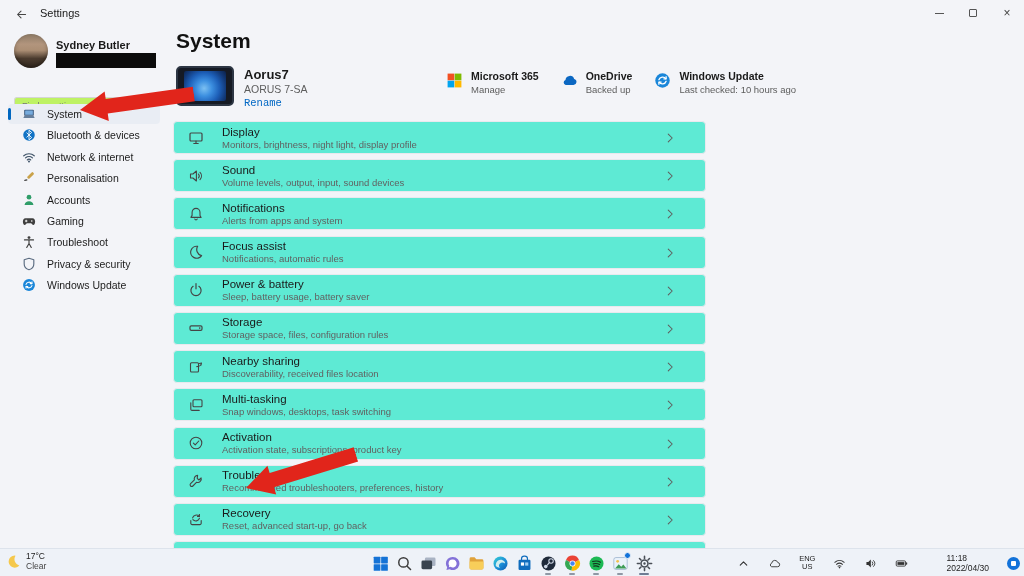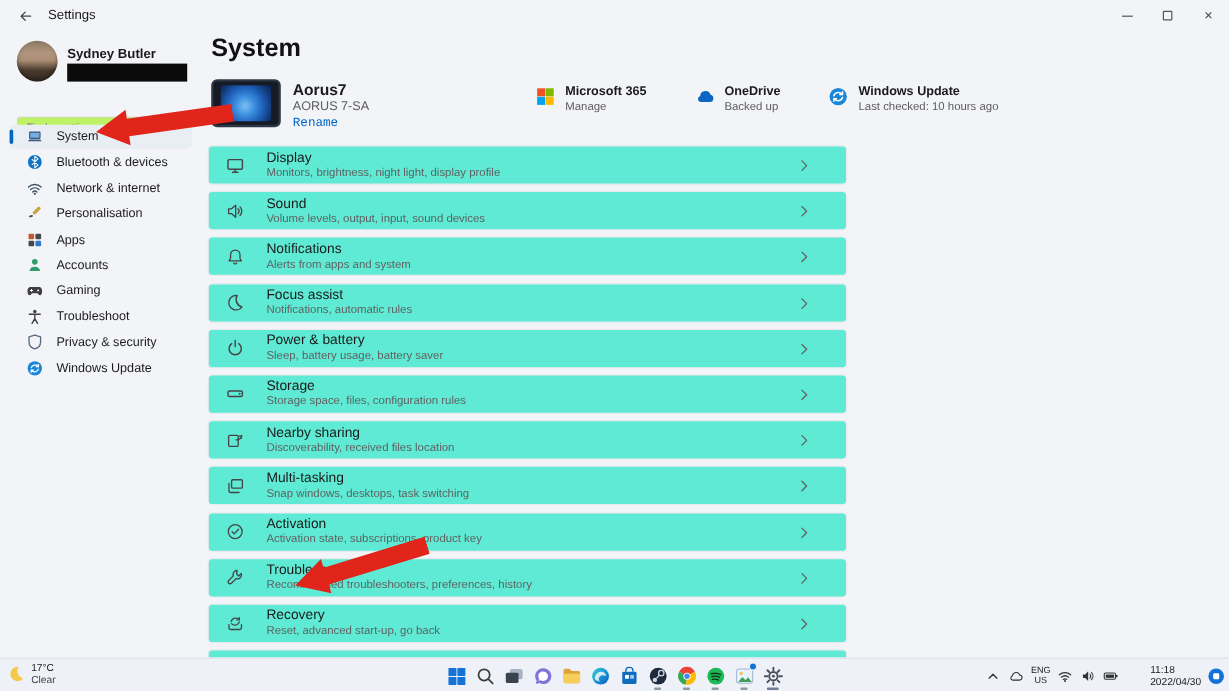"Microsoft 365" .status-row { gap: 40px -> 22px }
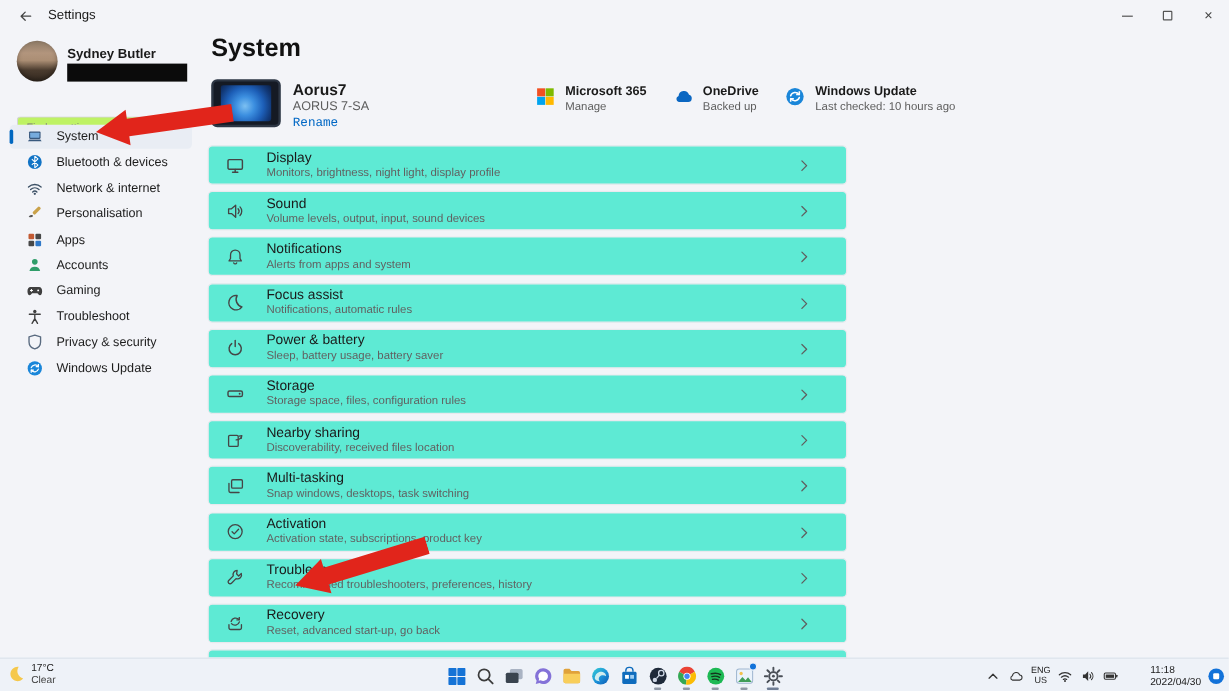"Apps" div.nav-item { html: <div> <span> <svg> <rect></rect> <rect></rect> <rect></rect> <rect></rect> </svg> </span> <span>Apps</span> </div> -> none }
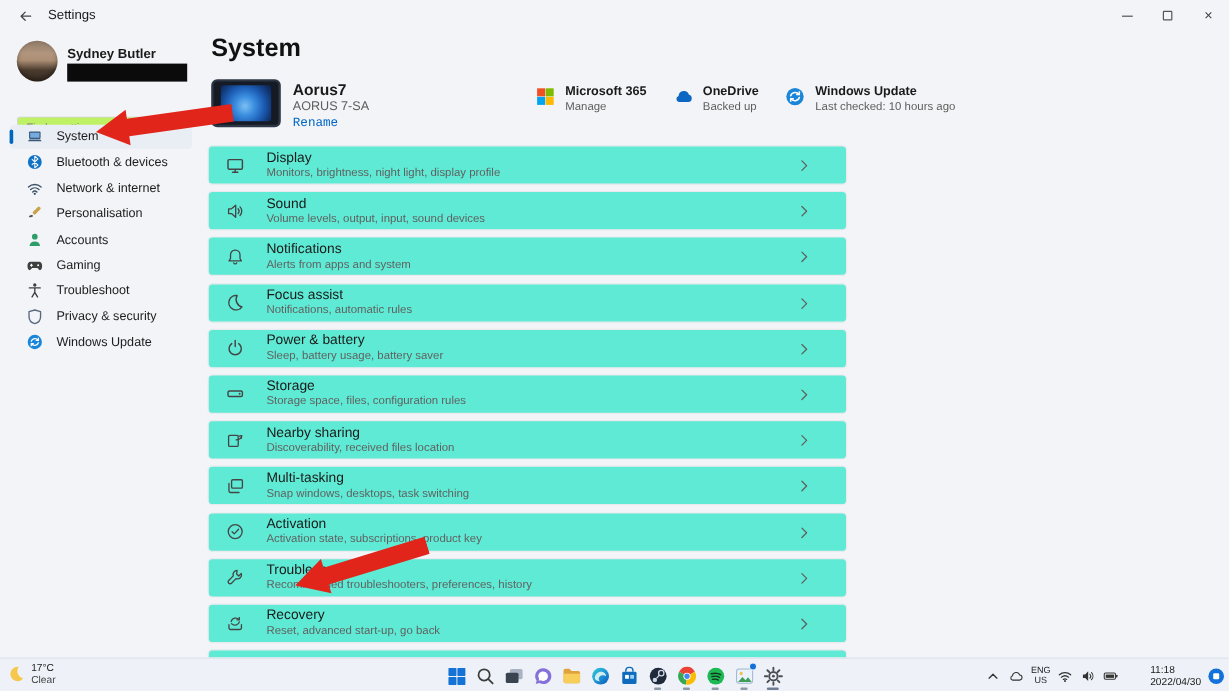"ENG" .tray { gap: 6px -> 18px }
